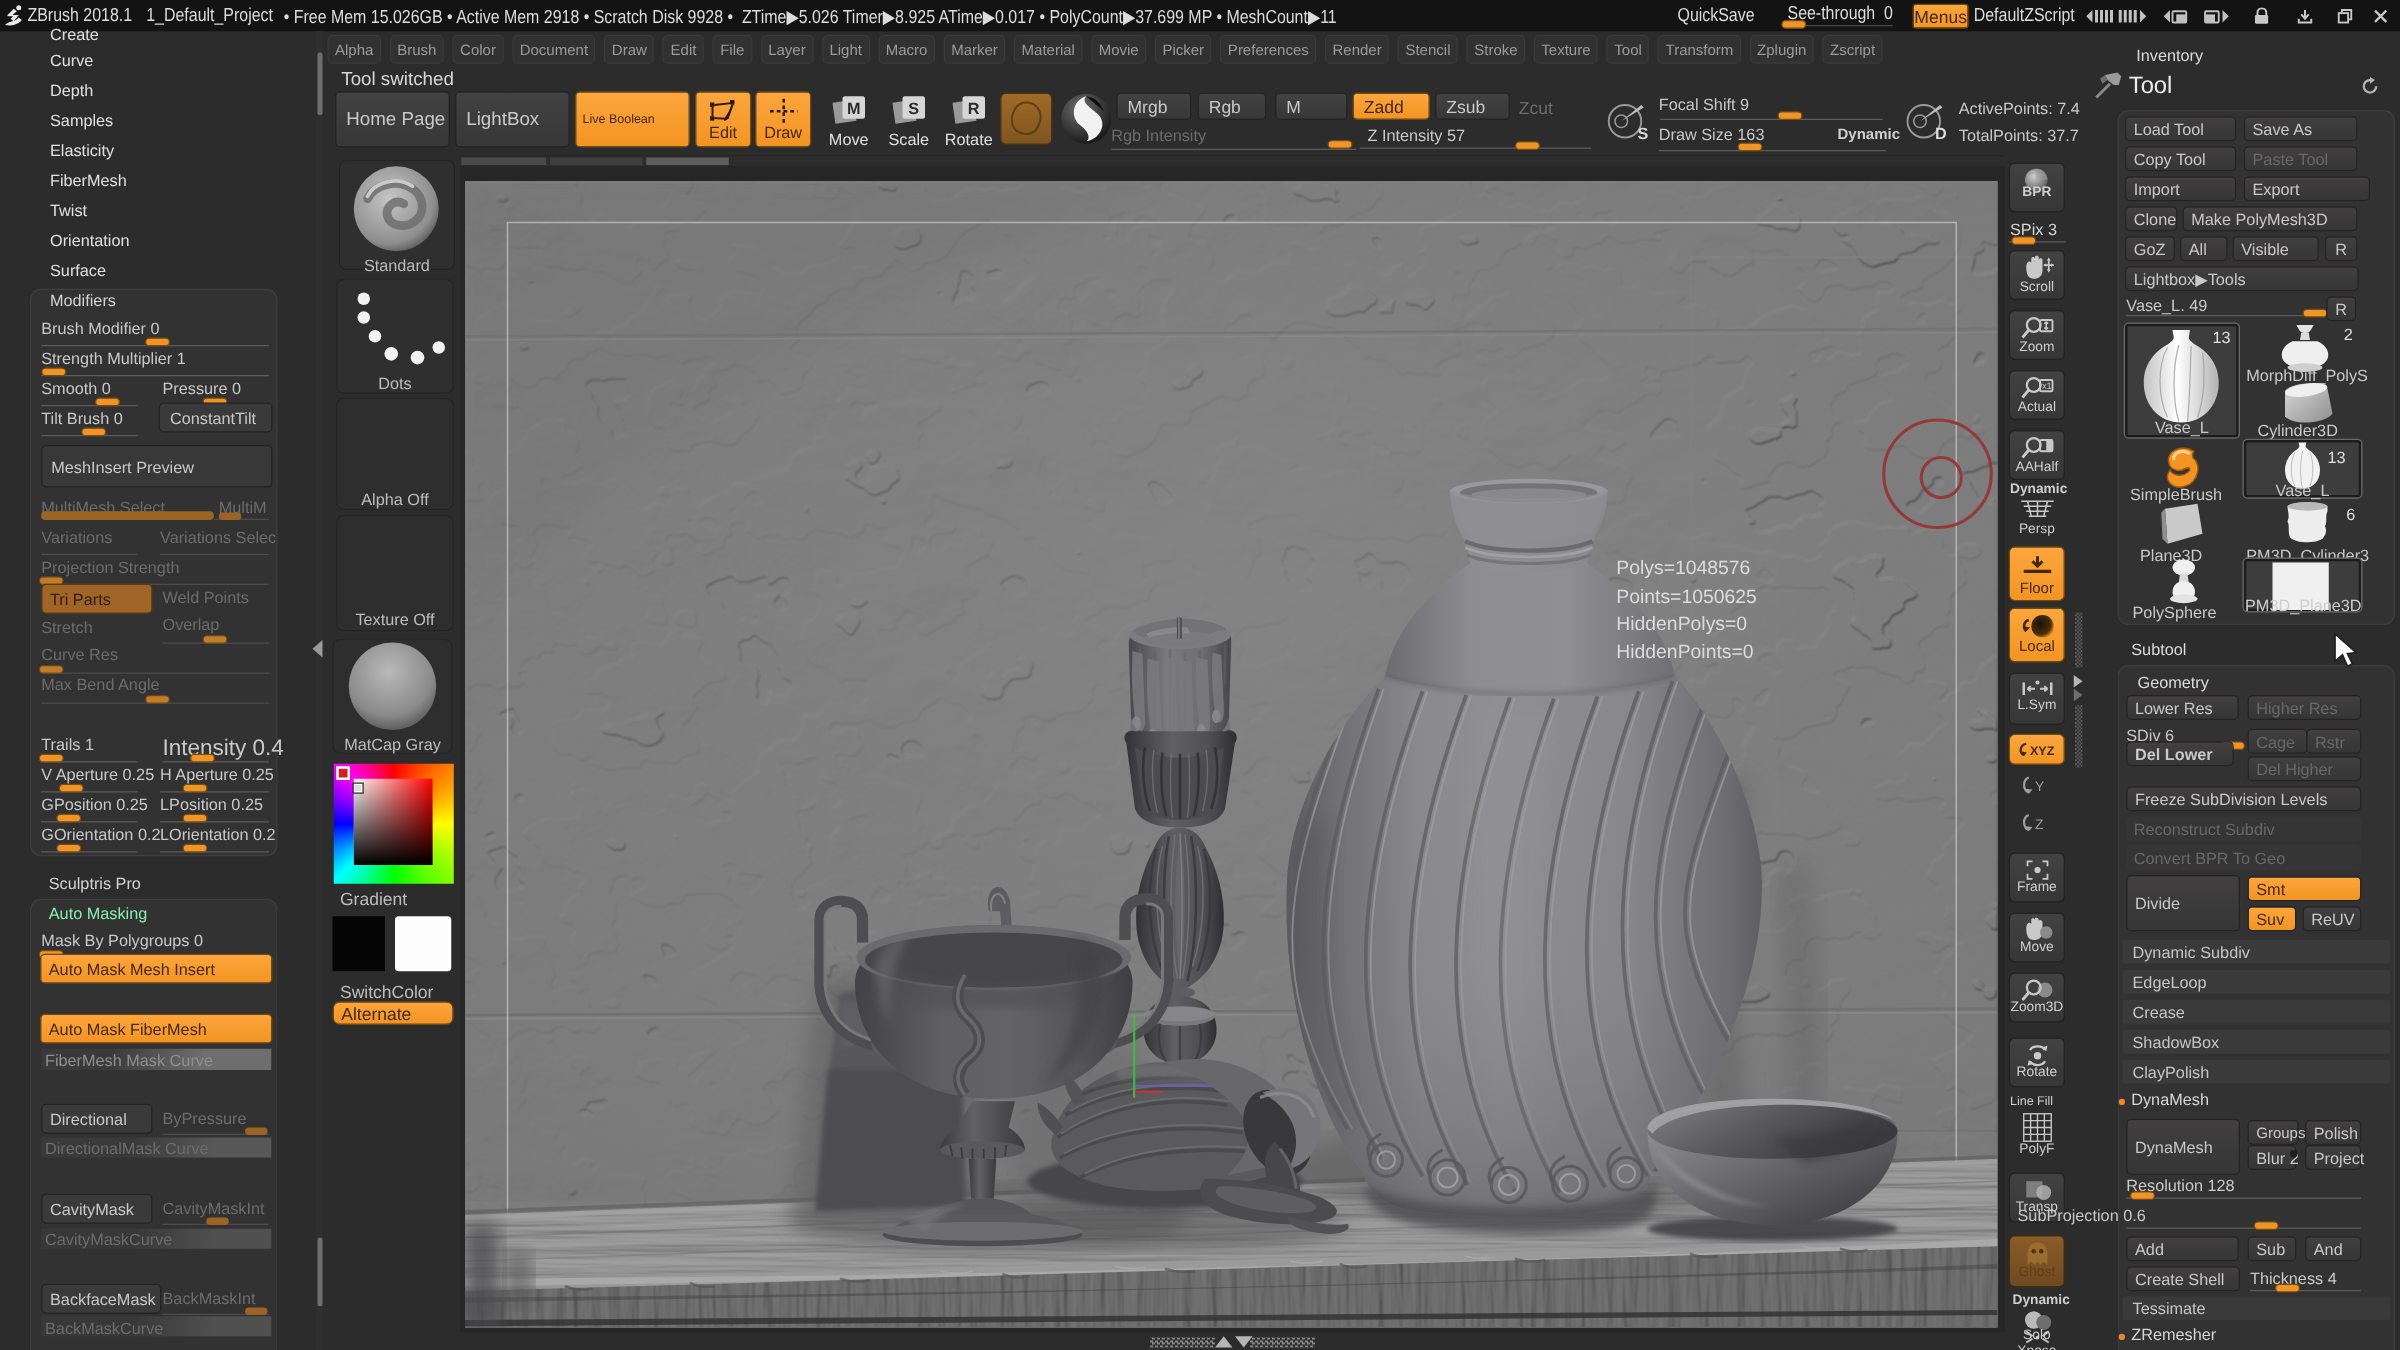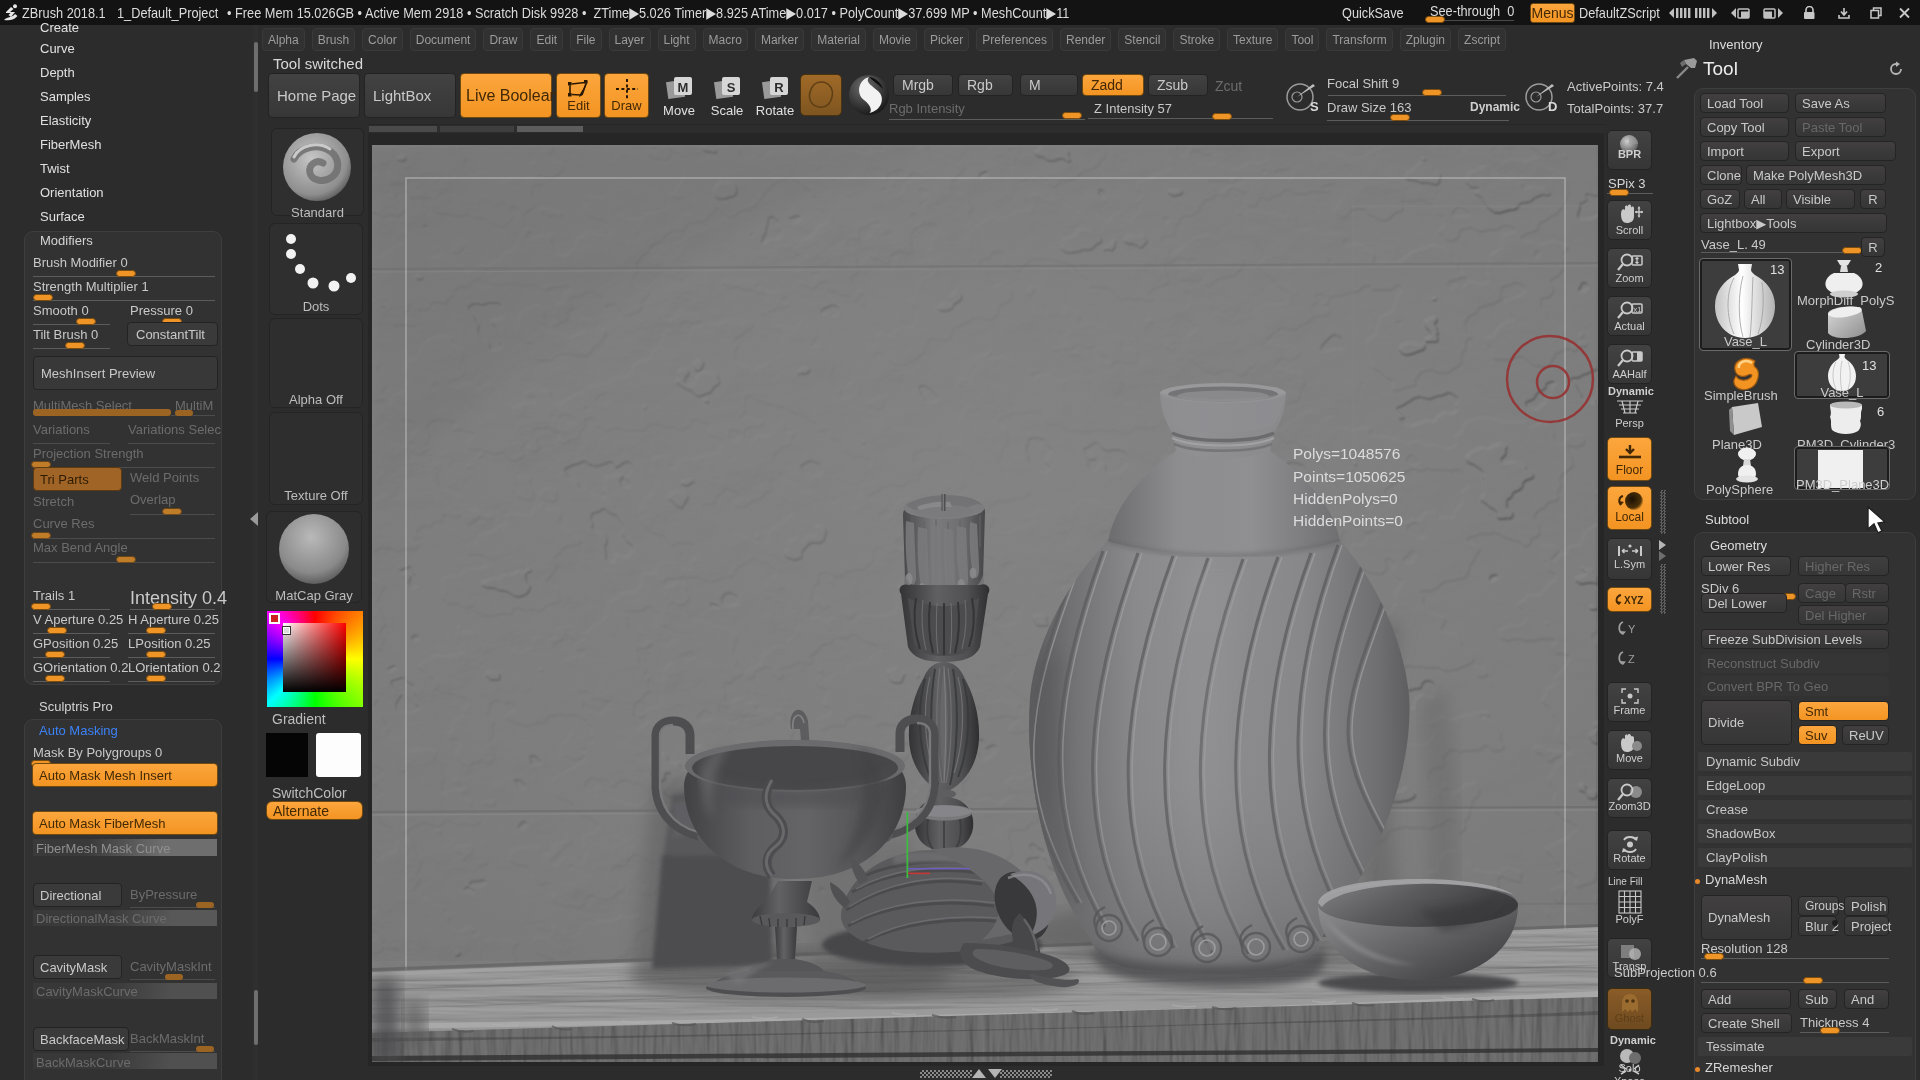"Live Boolean" div.b { font-size: 16px -> 10px }
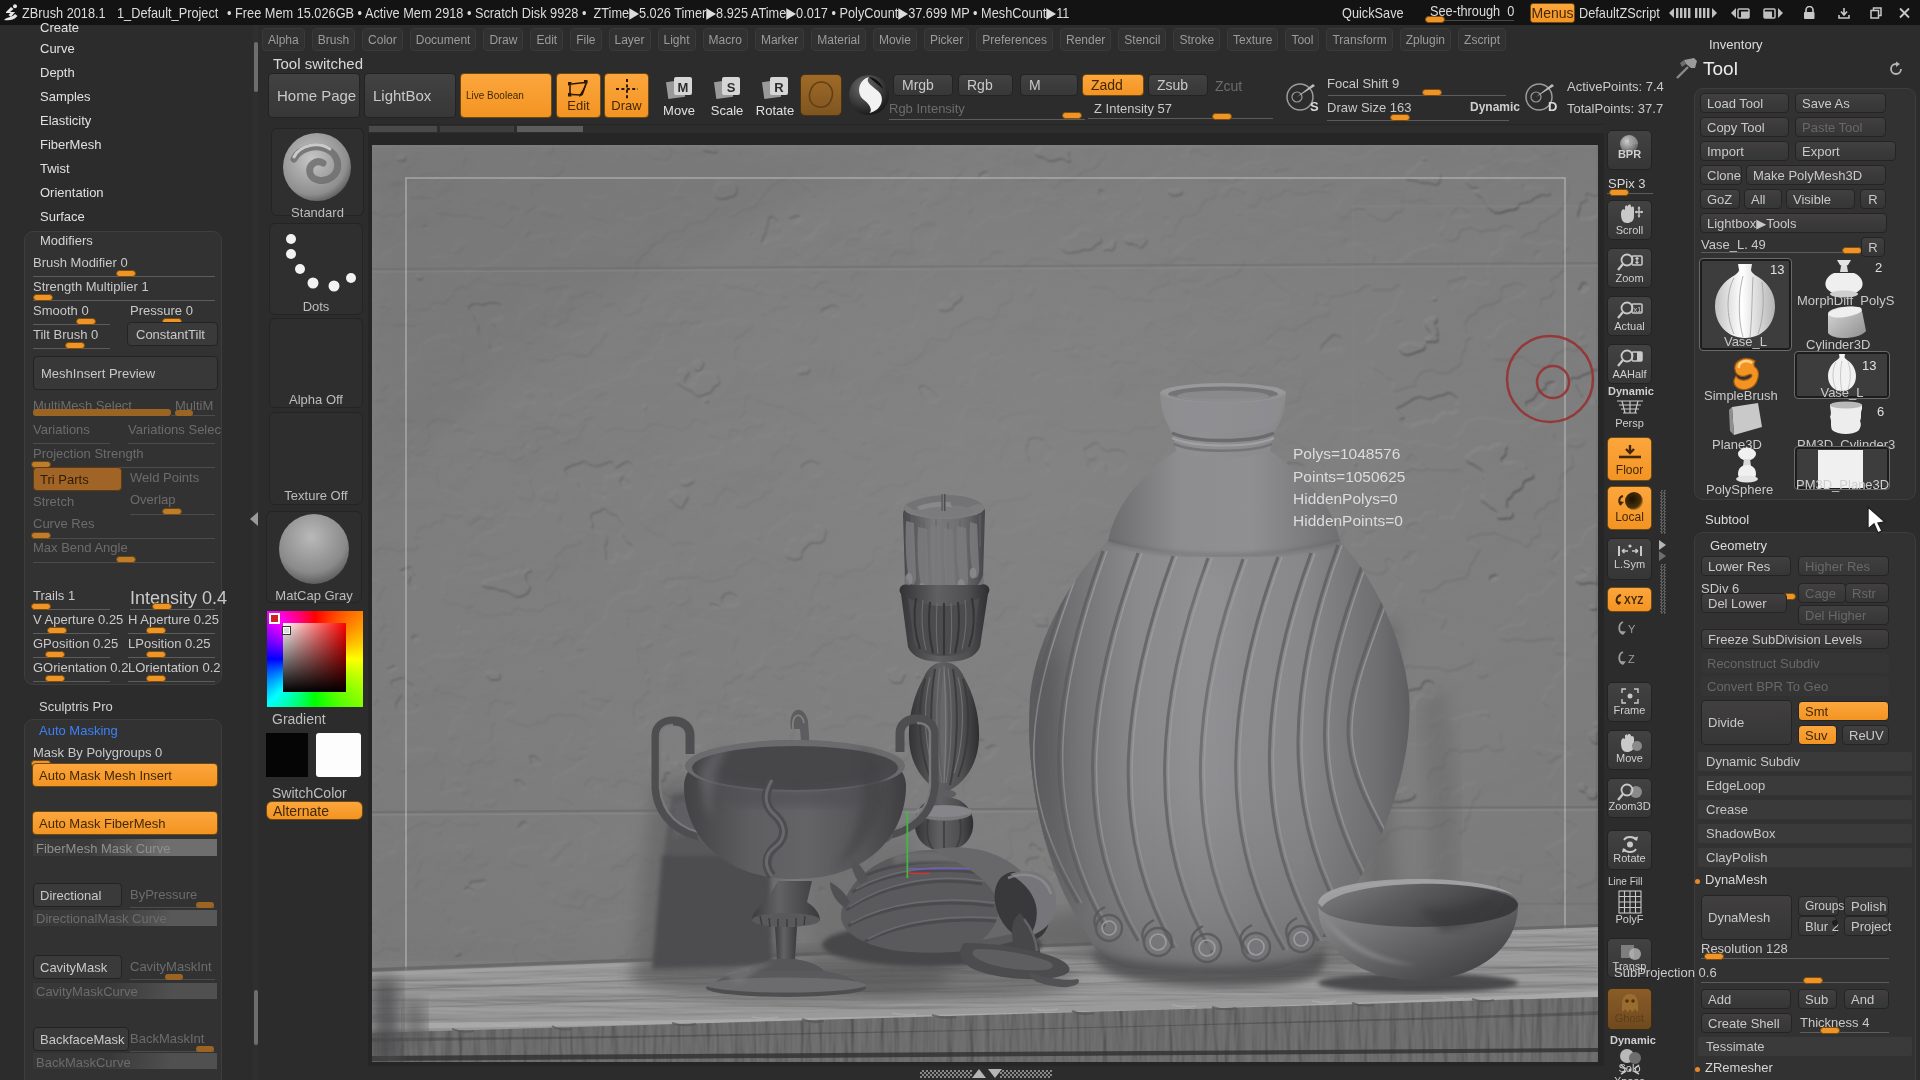"Del Lower" div.rb { font-weight: none -> bold }
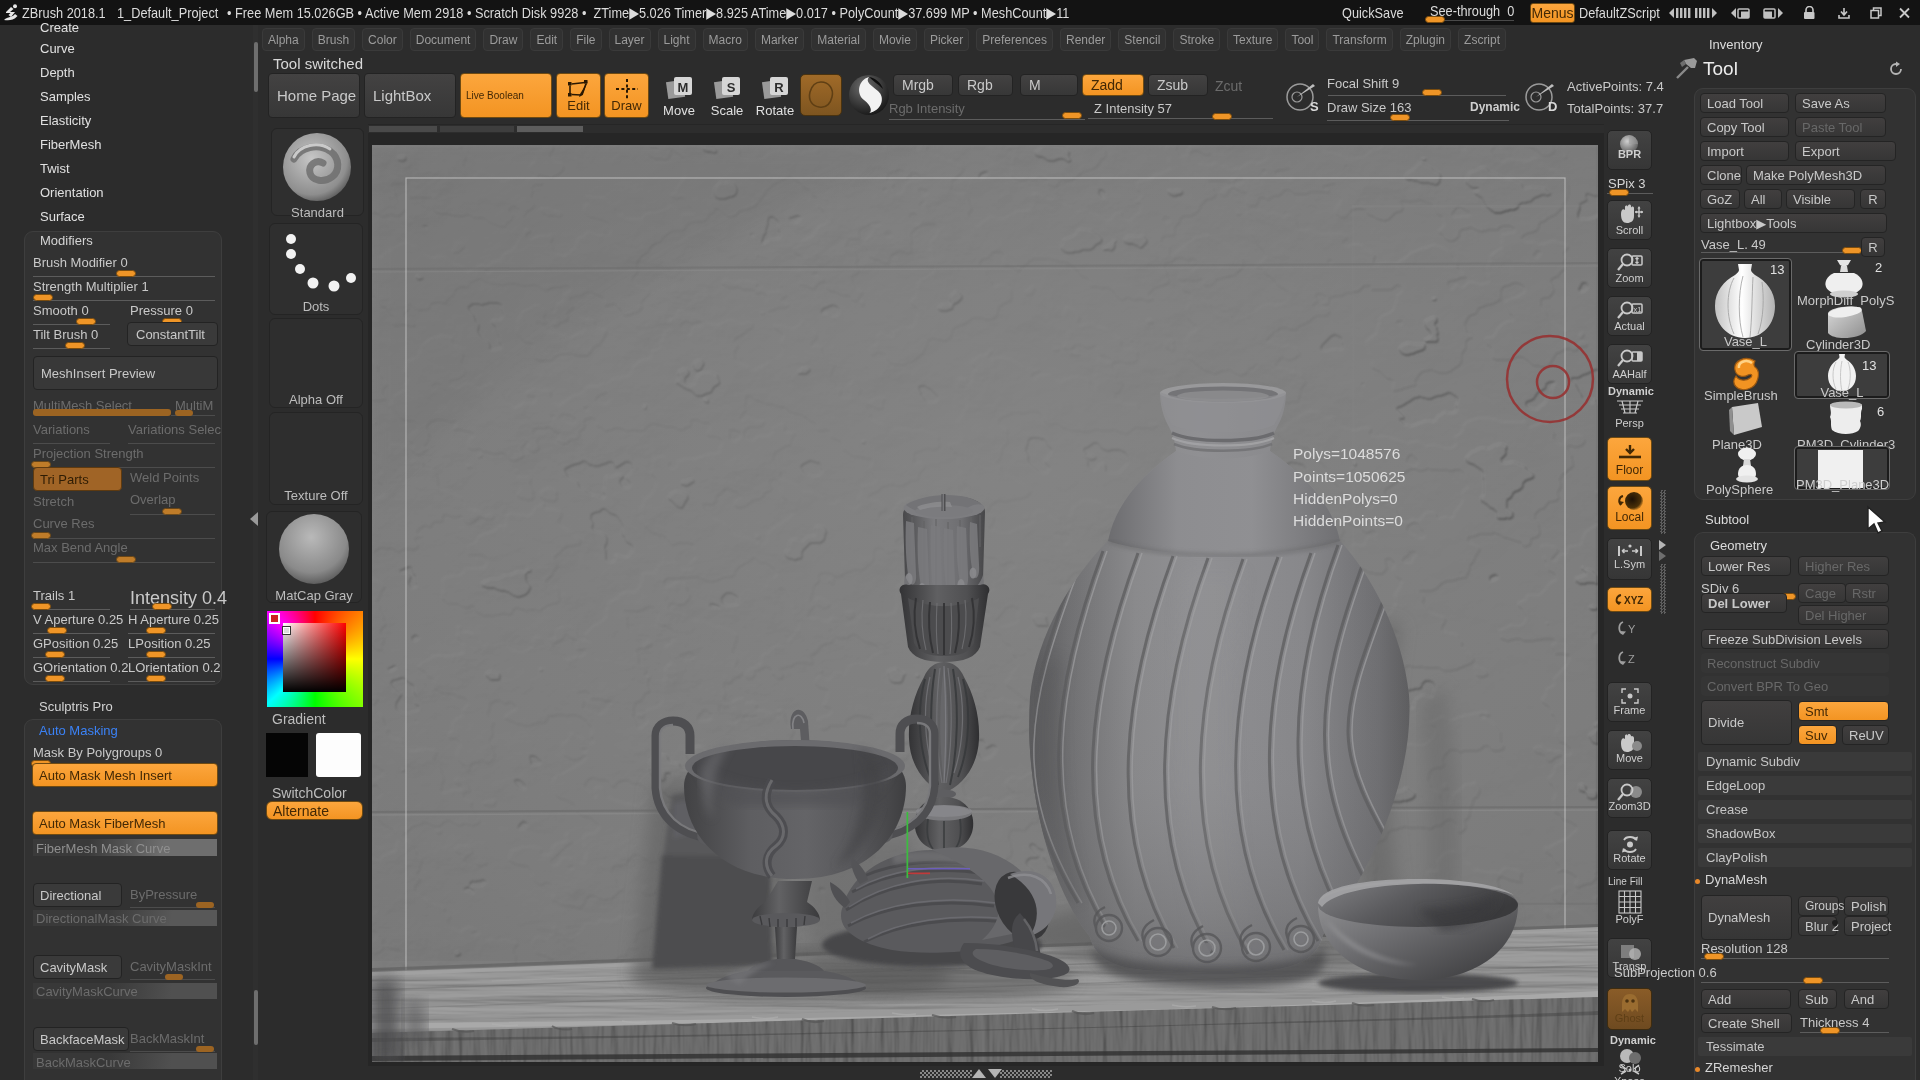"Auto Masking" div.lbl { color: #3b82f6 -> #86efac }
